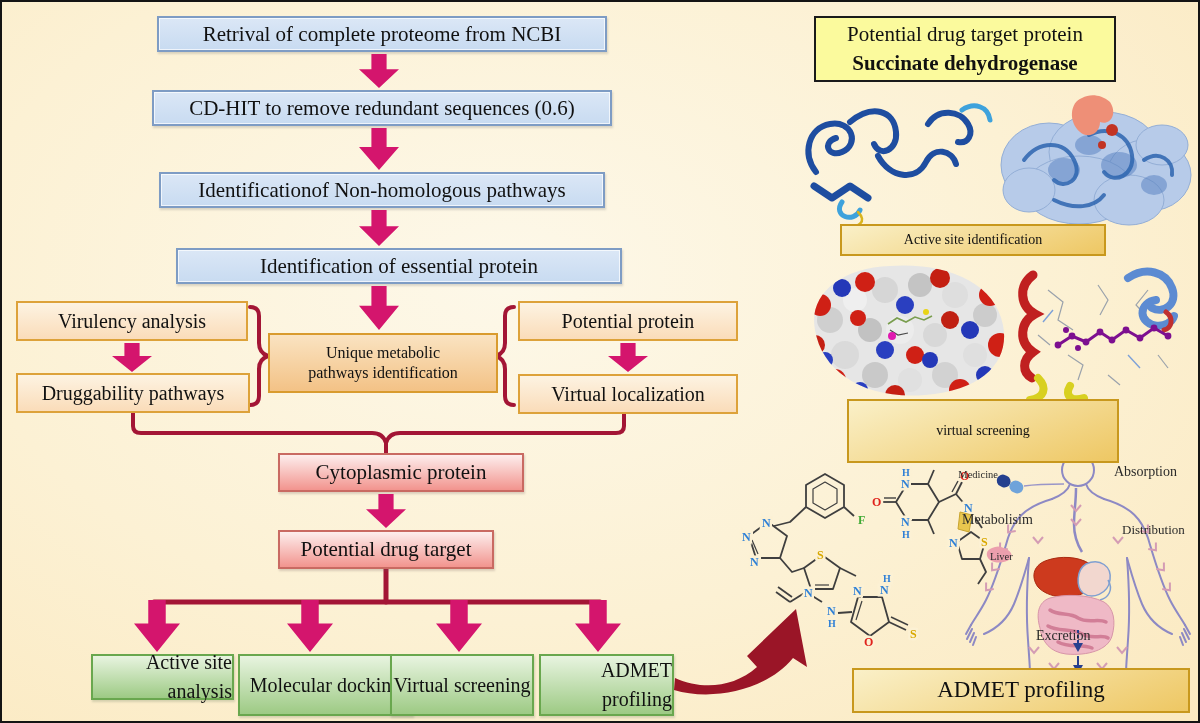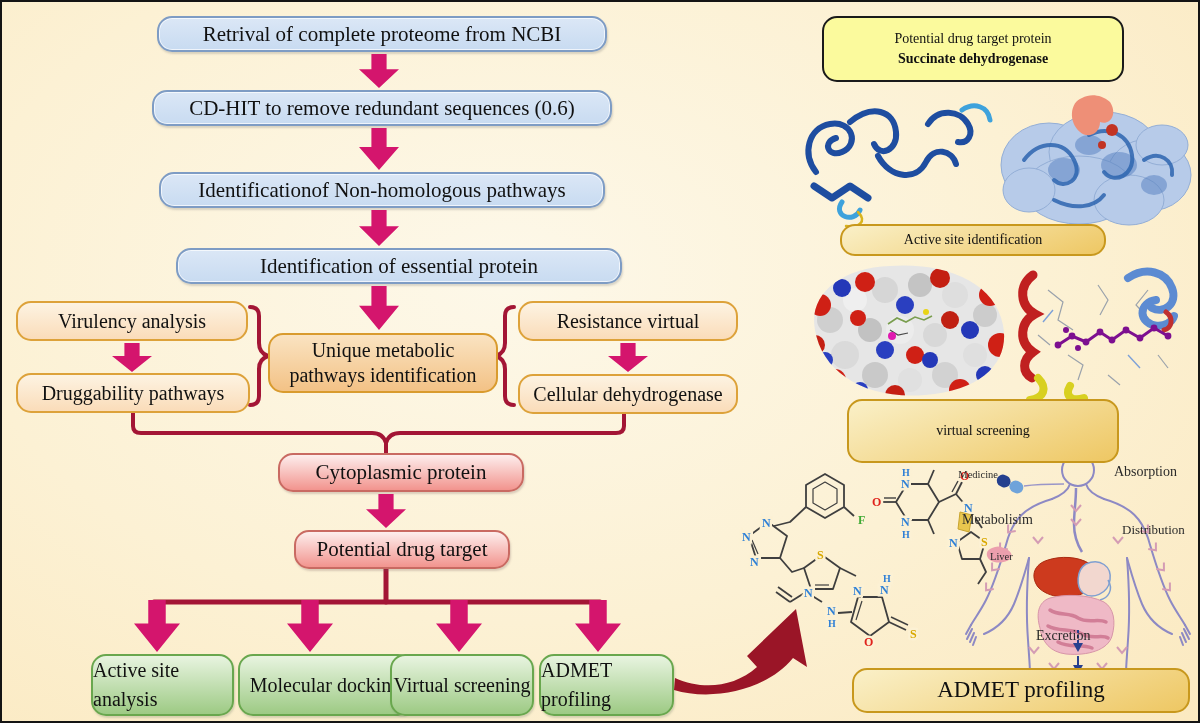"Retrival of complete proteome from" .box { border-radius: 15px -> none; text-align: left -> right }
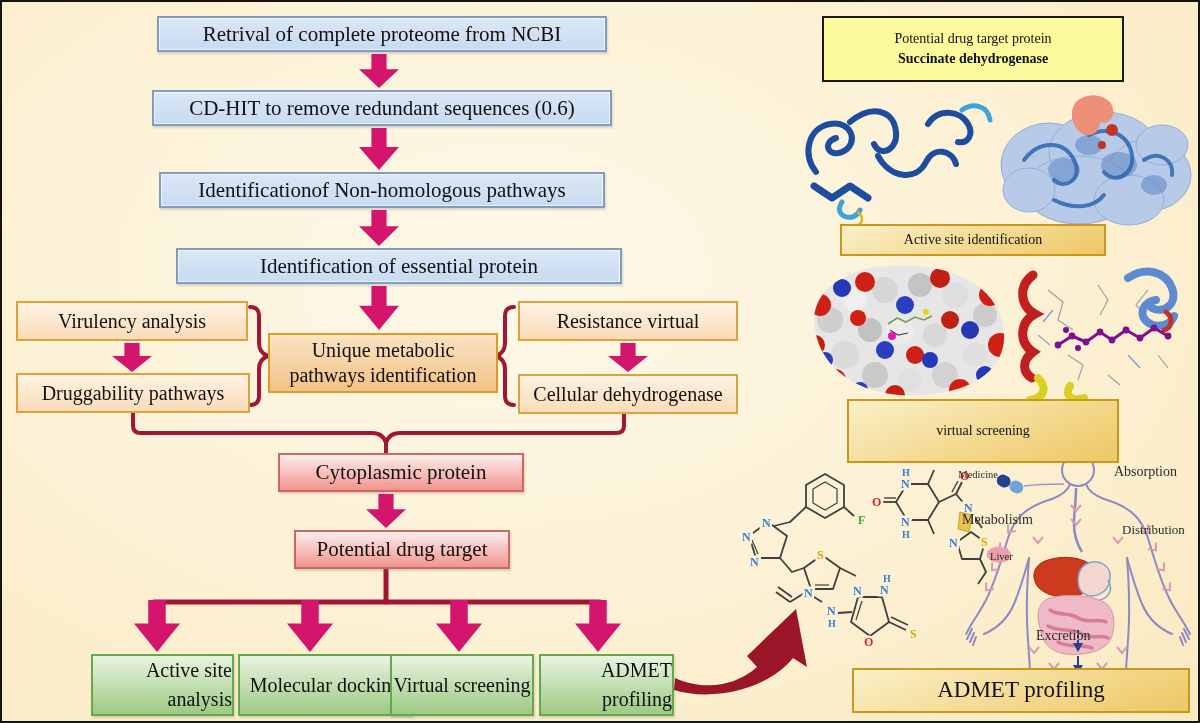"Potential drug target protein" .target { font-size: 14px -> 21px; margin-left: 8px -> none }
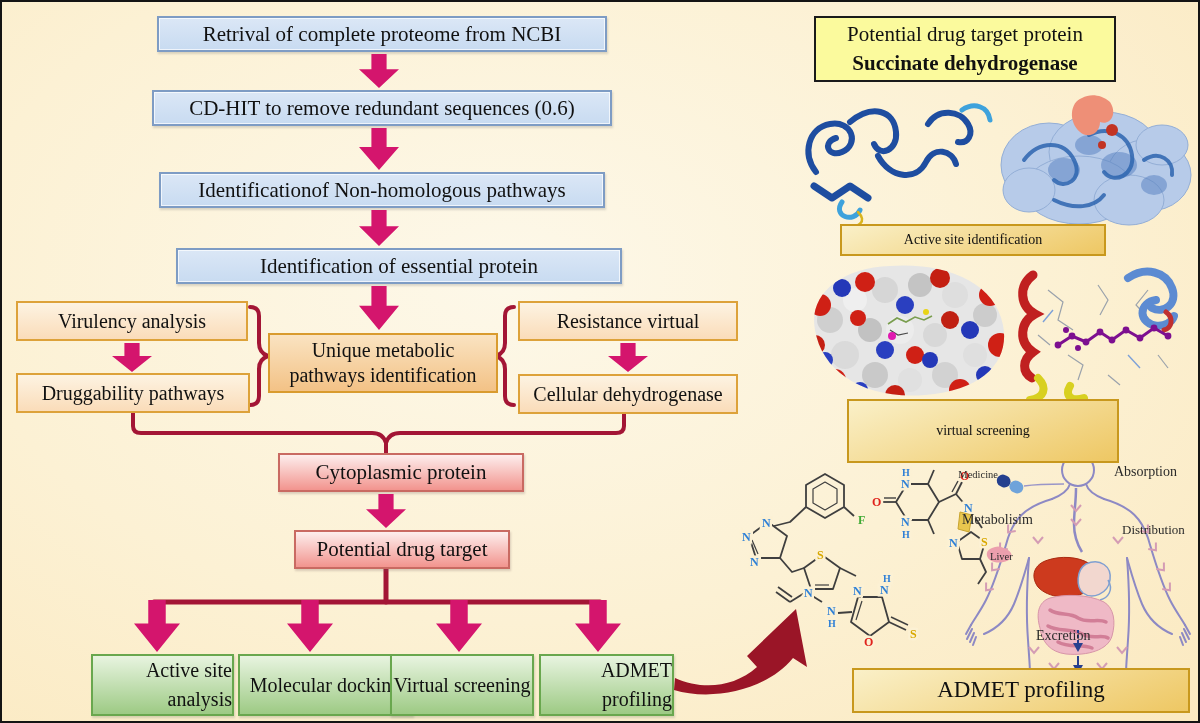"Resistance virtual" span { text: Resistance virtual -> Potential protein }
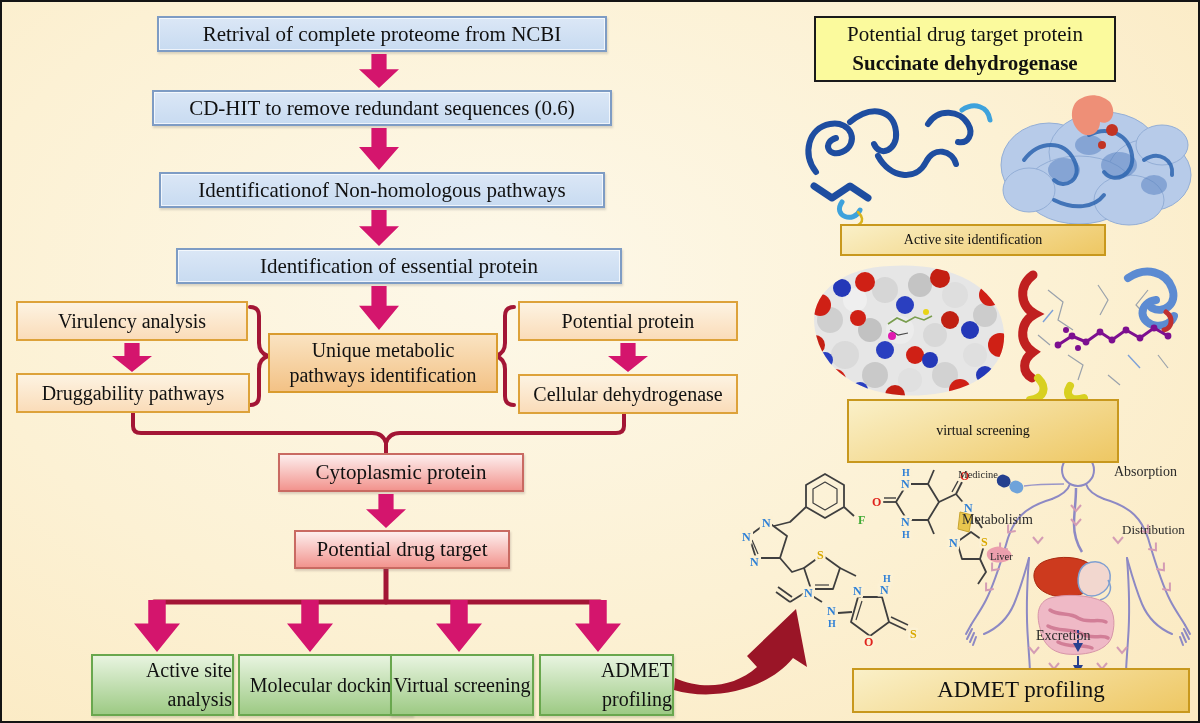"Unique metabolic" .peach-dark { font-size: 20px -> 16px }
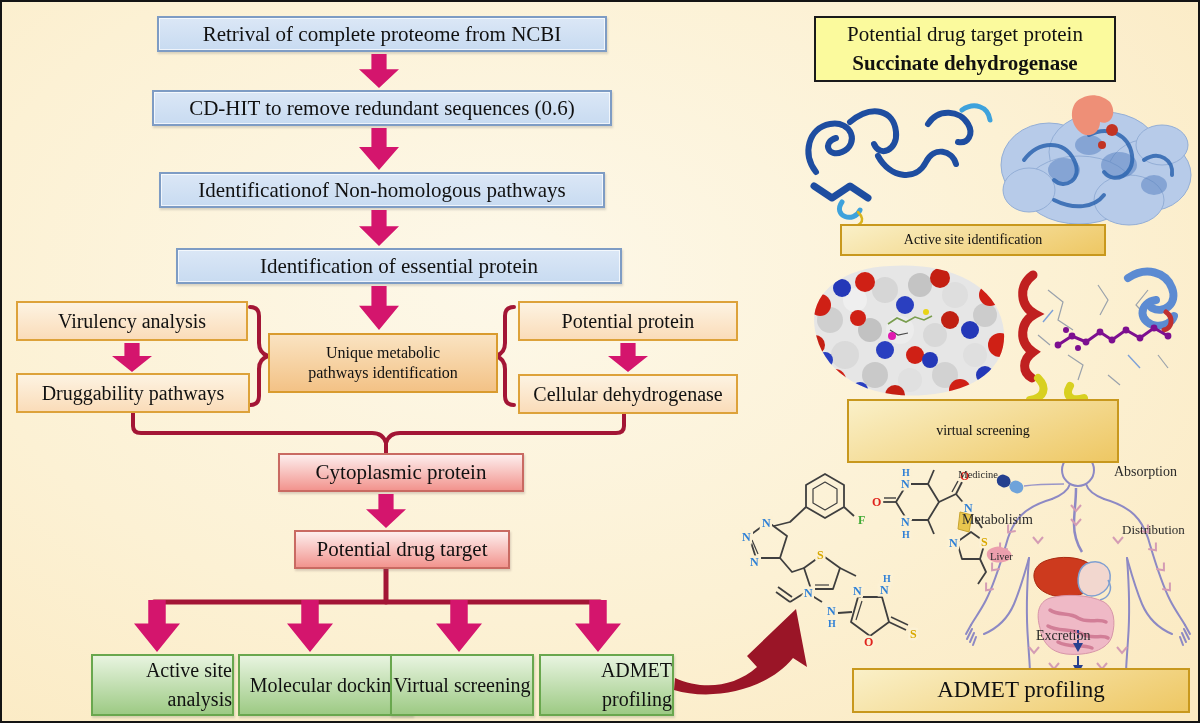"Cellular dehydrogenase" span { text: Cellular dehydrogenase -> Virtual localization }
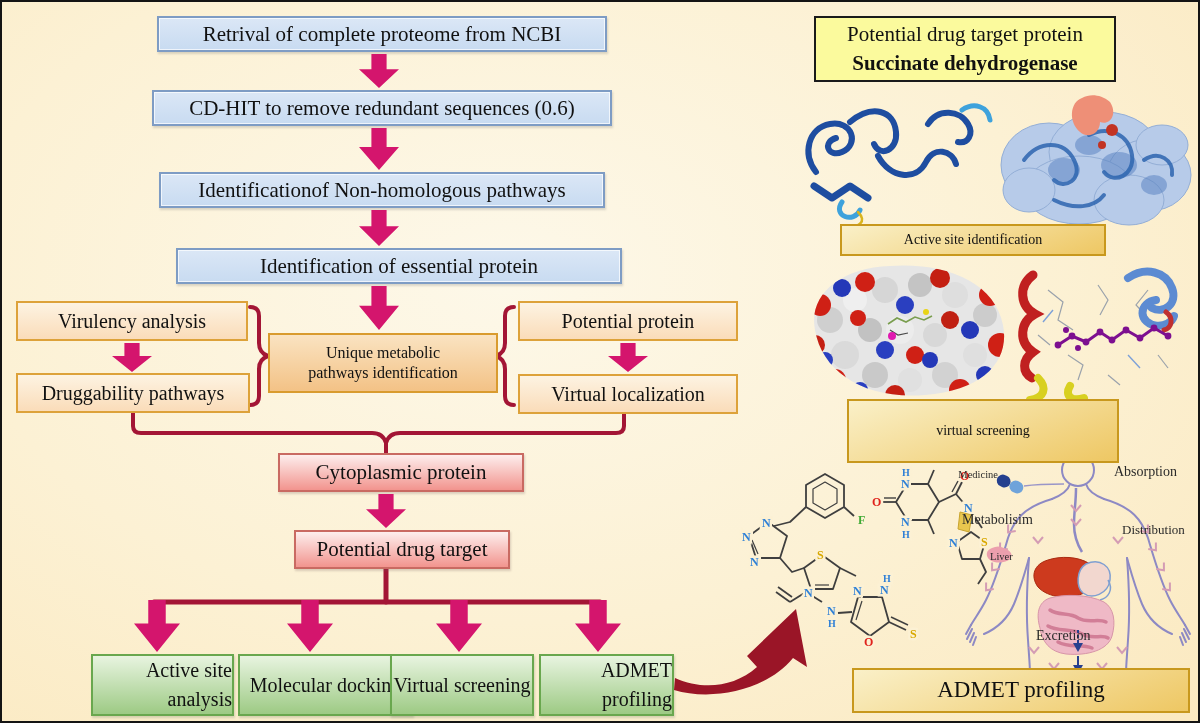"Potential drug target" div.box { left: 292px -> 276px }
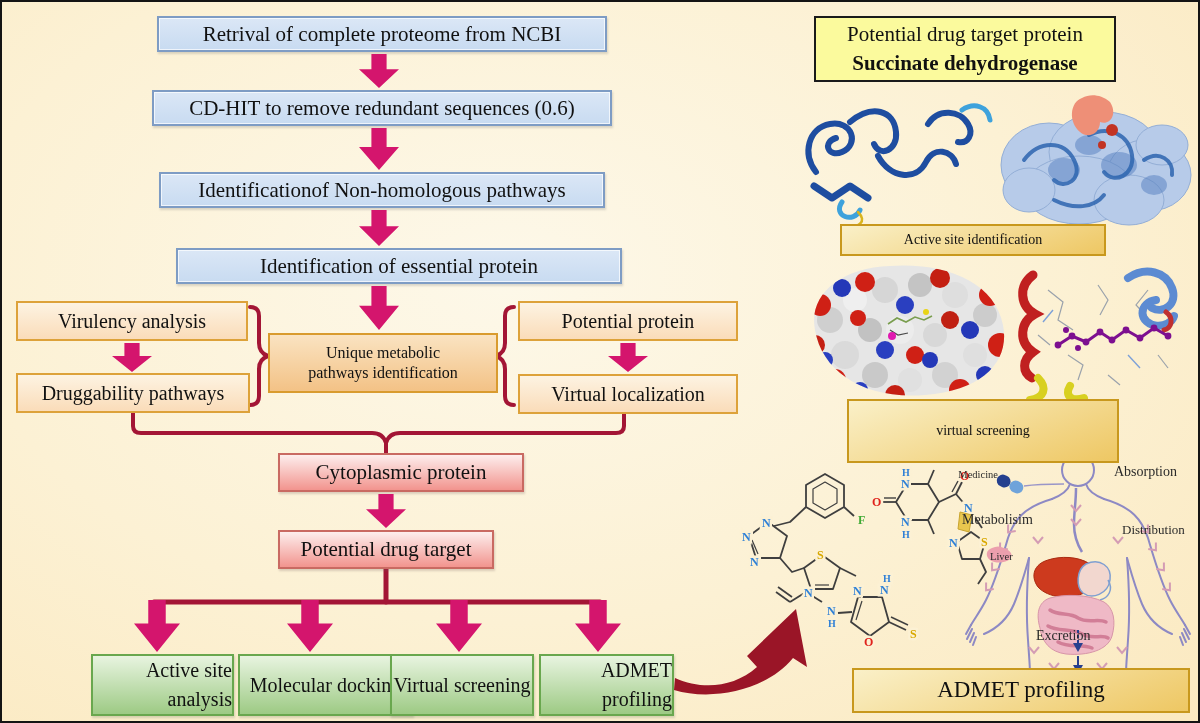"Active site analysis" div.box { height: 62px -> 46px }
